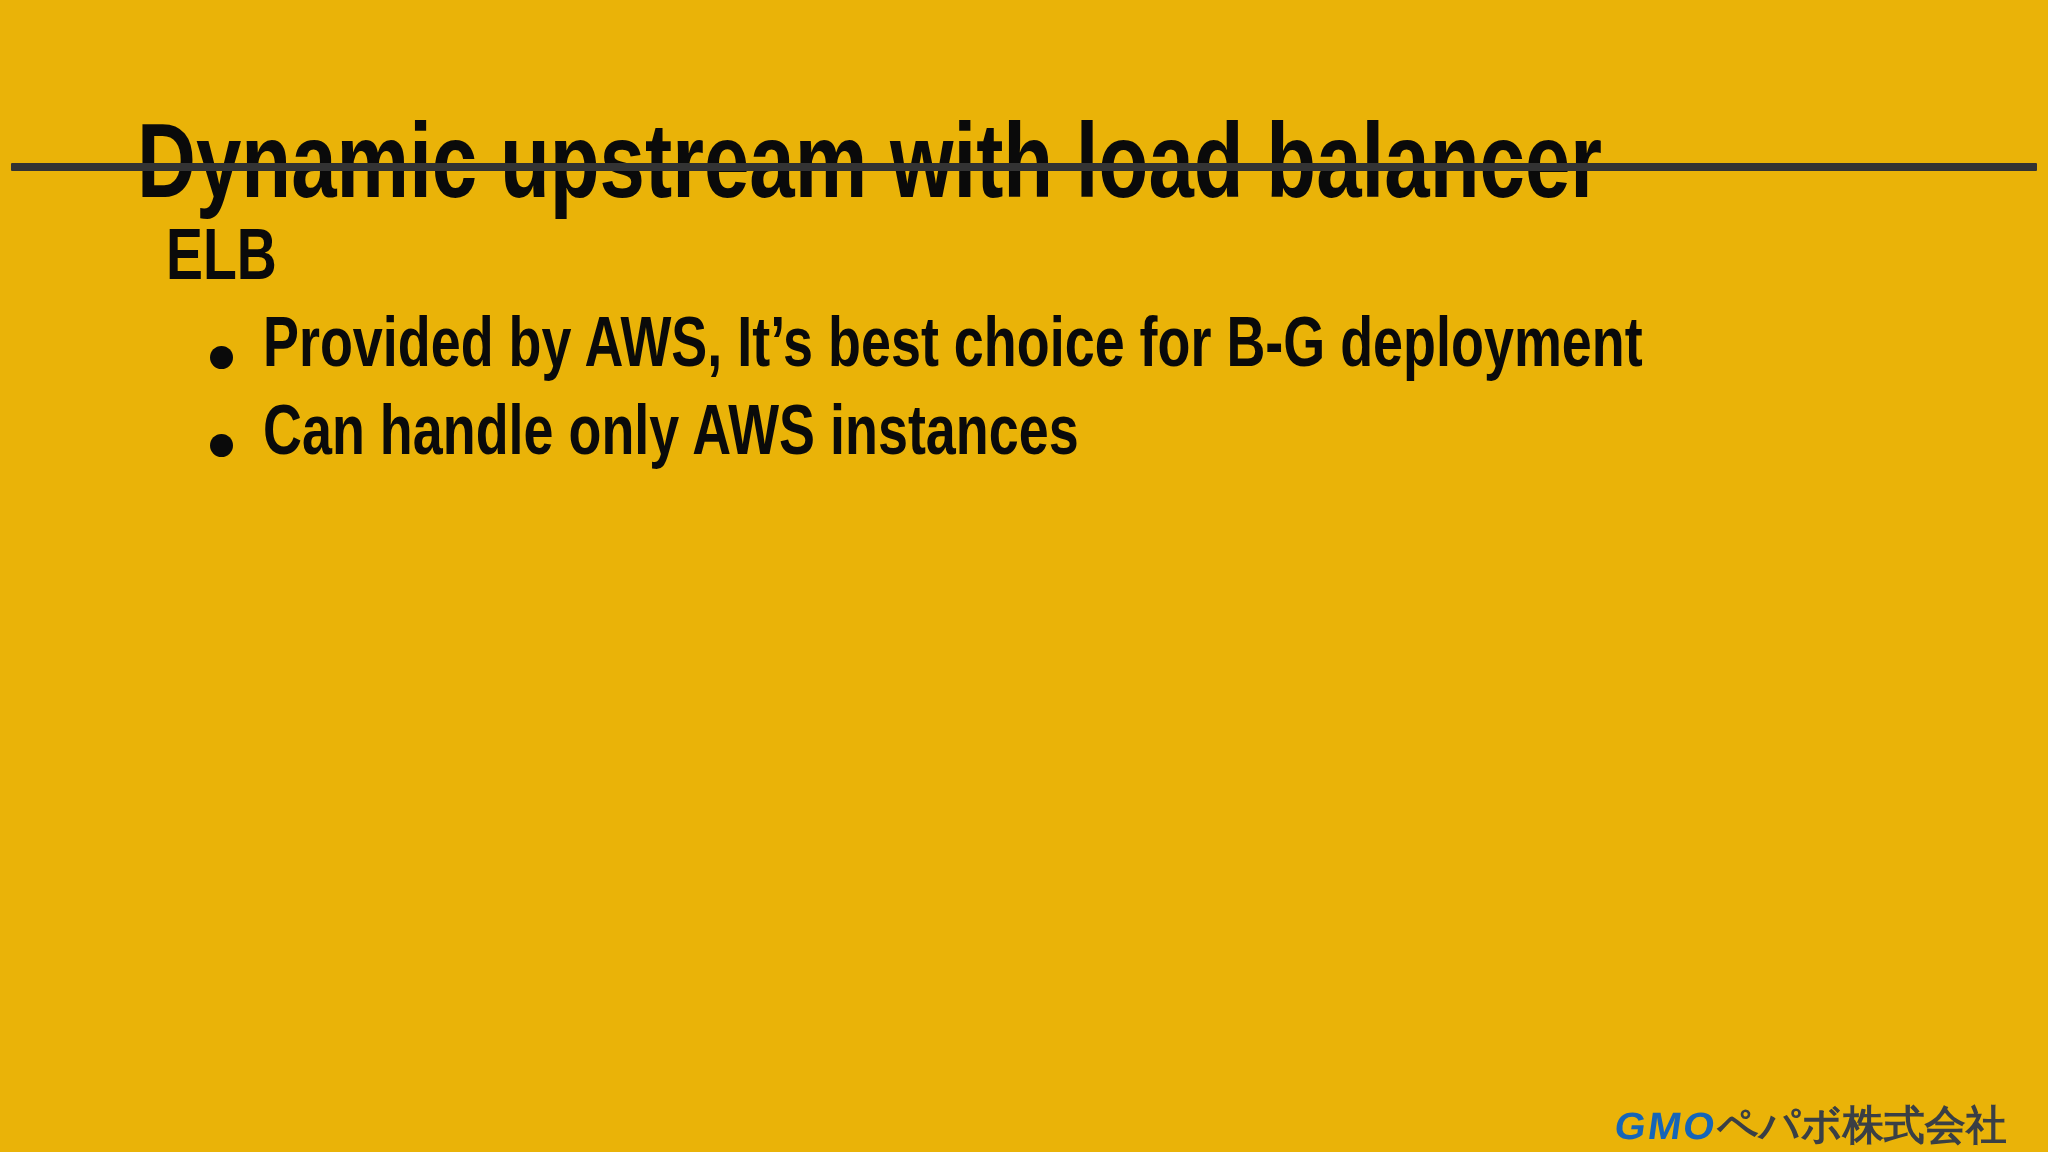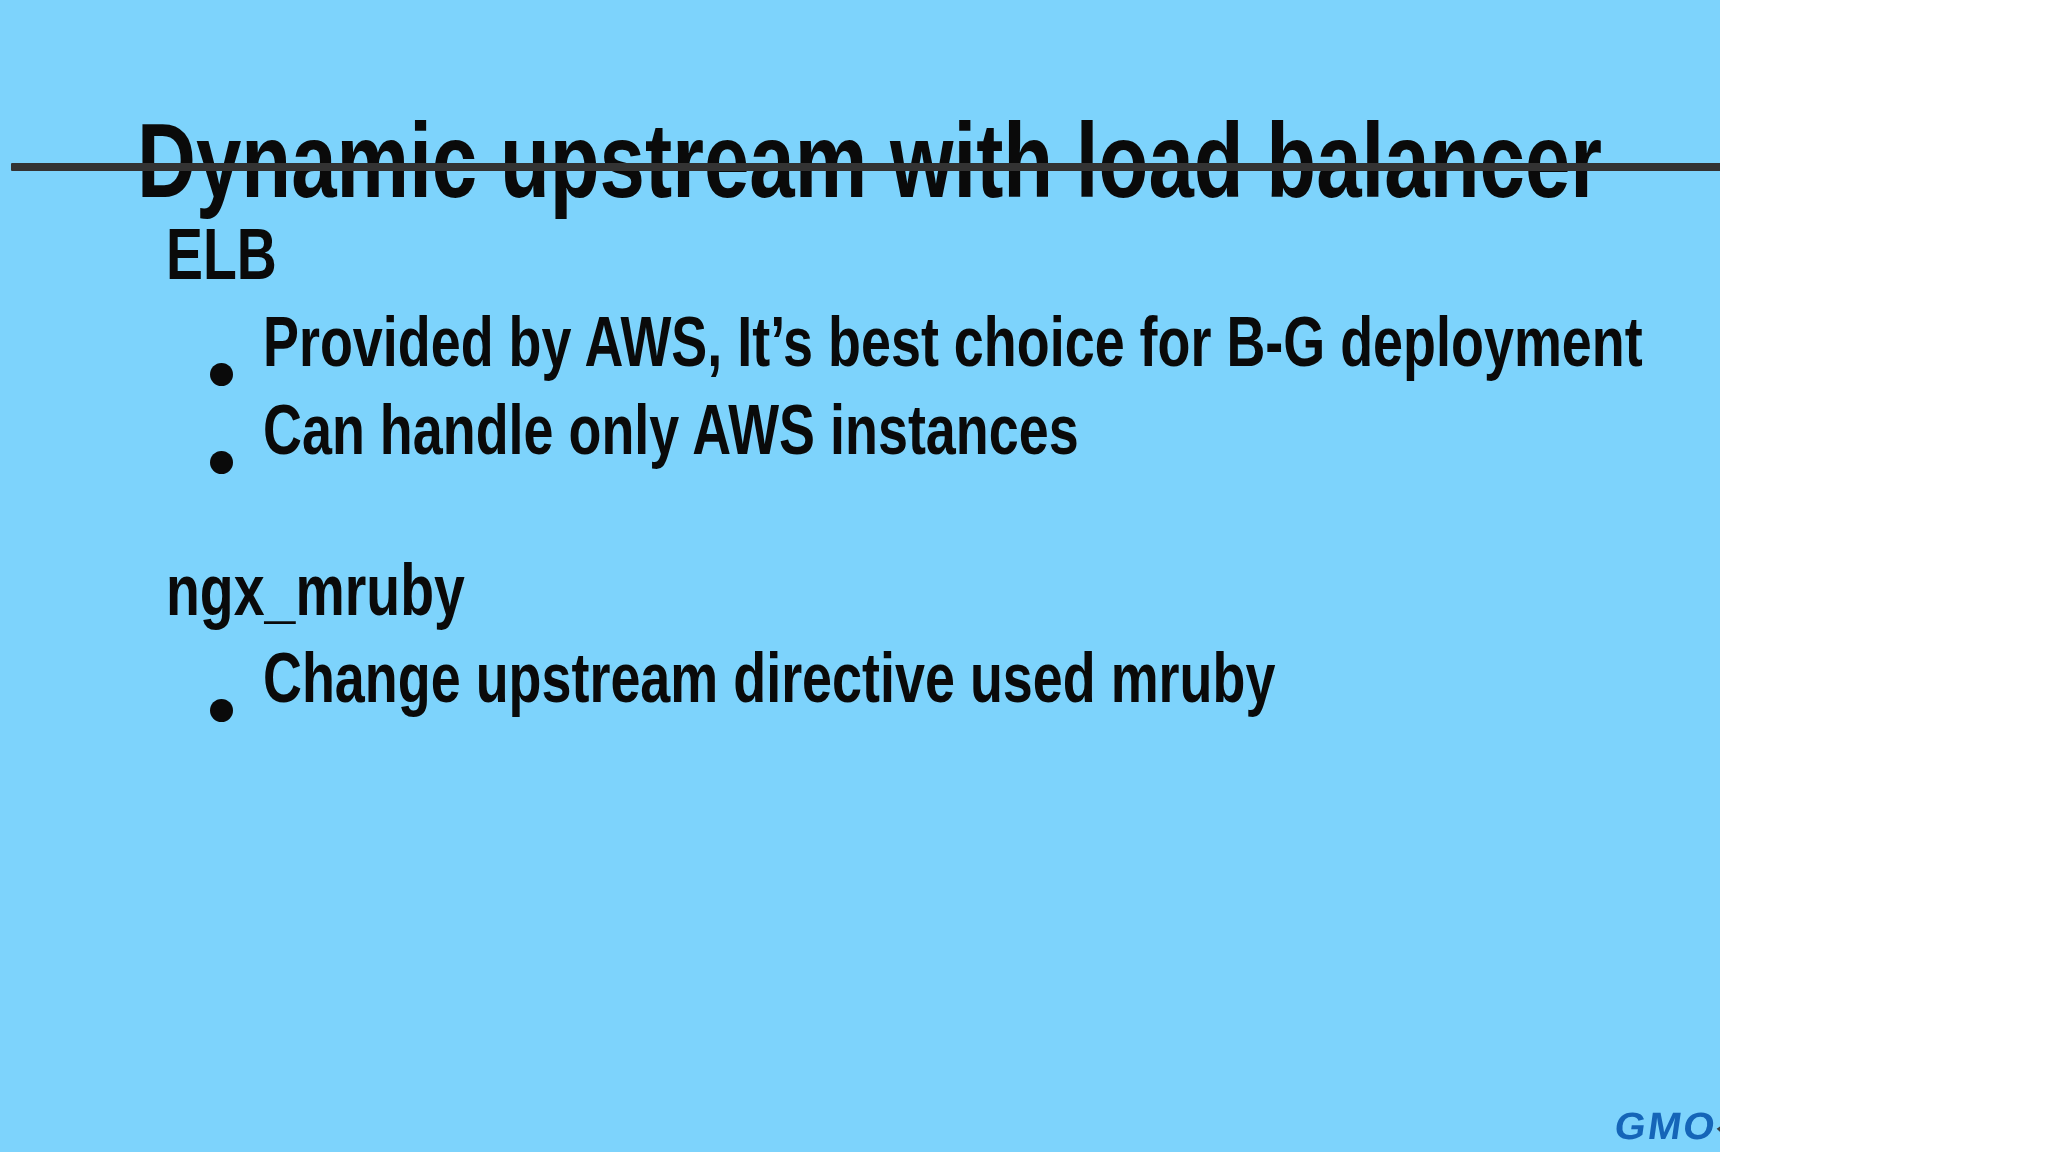"Dynamic upstream with load balancer" .slide { background: #7dd3fc -> #eab308; width: 1720px -> 2048px }
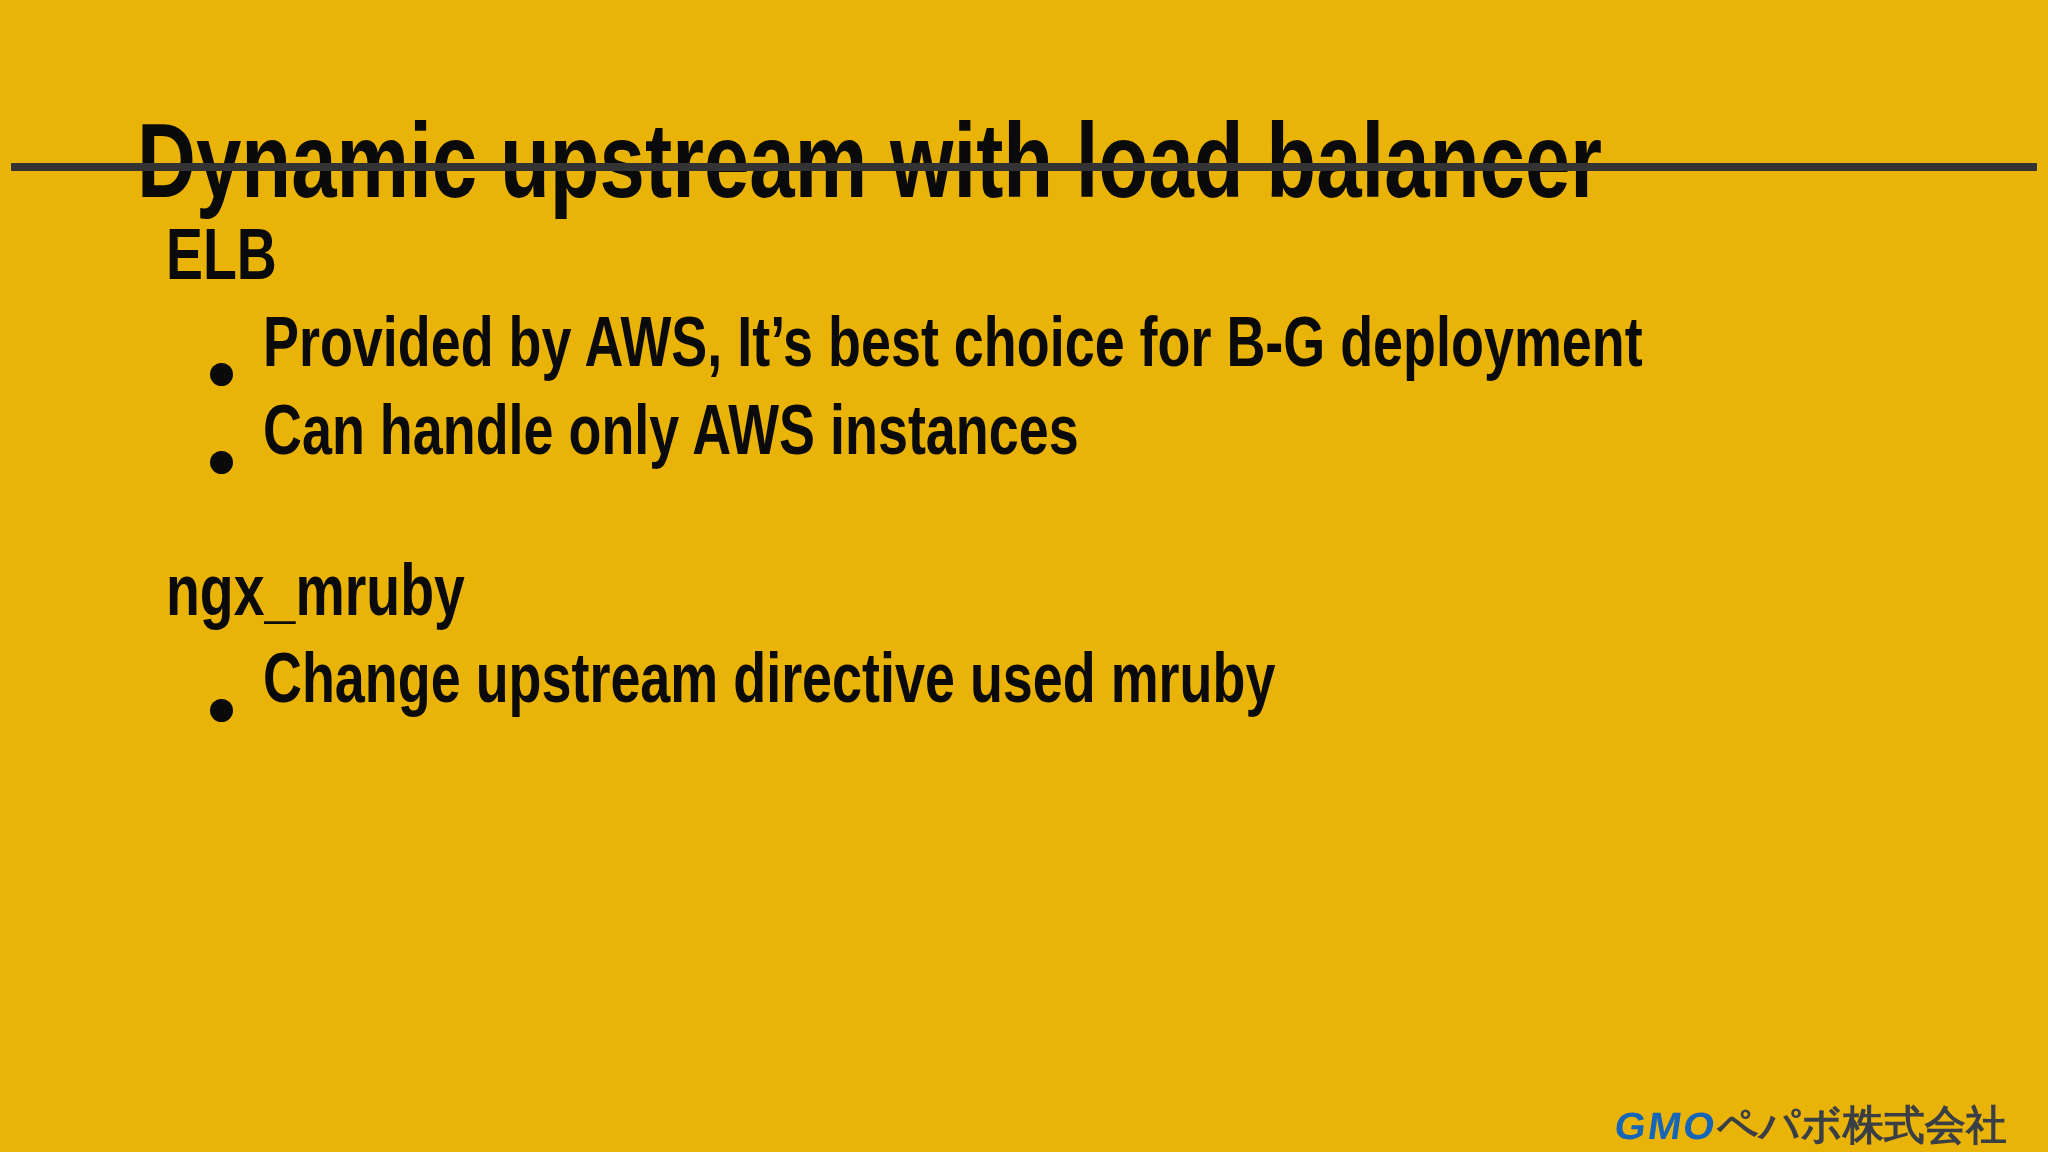"Provided by AWS, It’s best" .bullet { align-items: flex-end -> center }
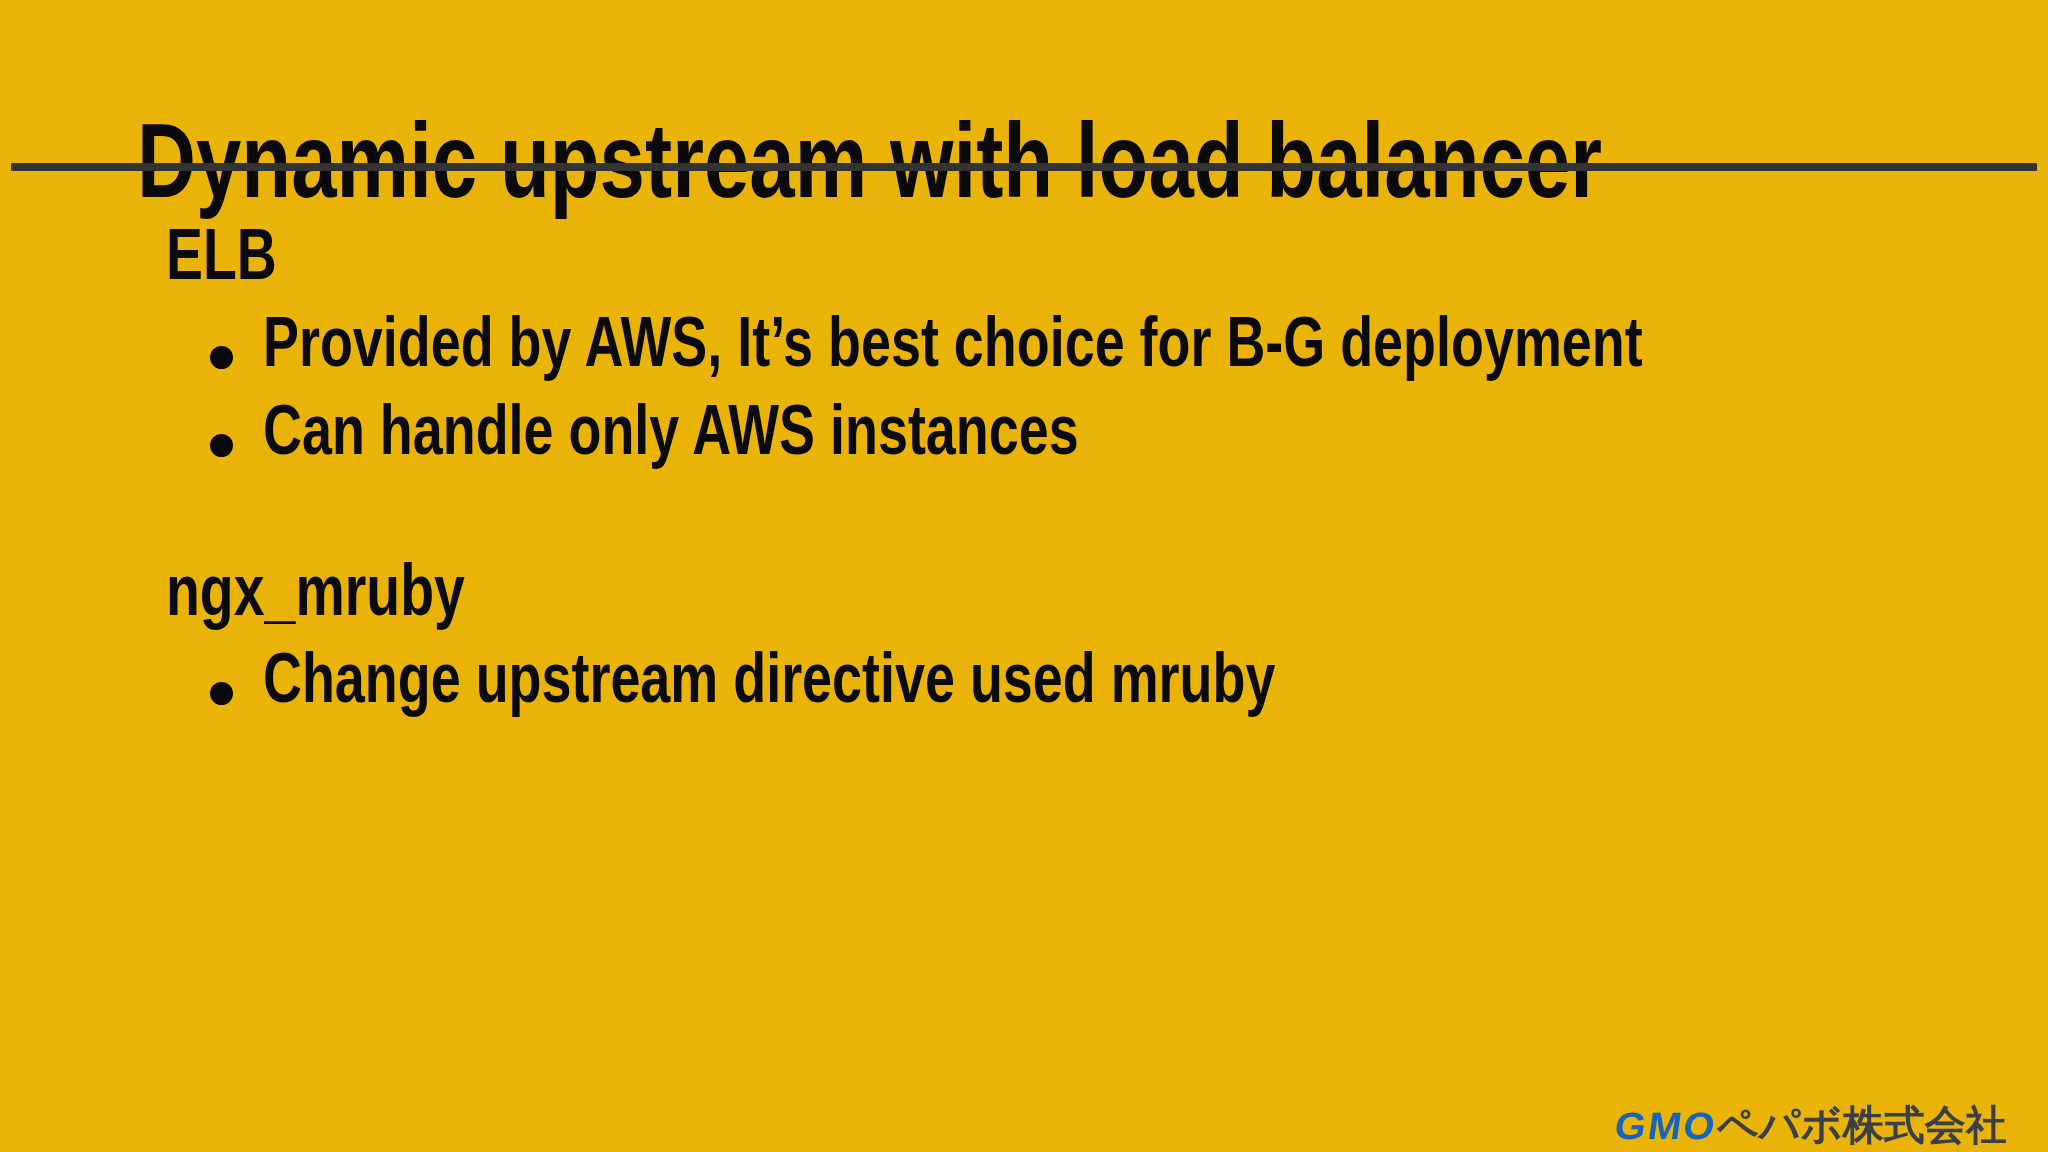"ngx_mruby" section.section { html: <section> <div> <span>ngx_mruby</span> </div> <ul> <li> <span></span> <span>Change upstream directive used mruby</span> </li> </ul> </section> -> none }
